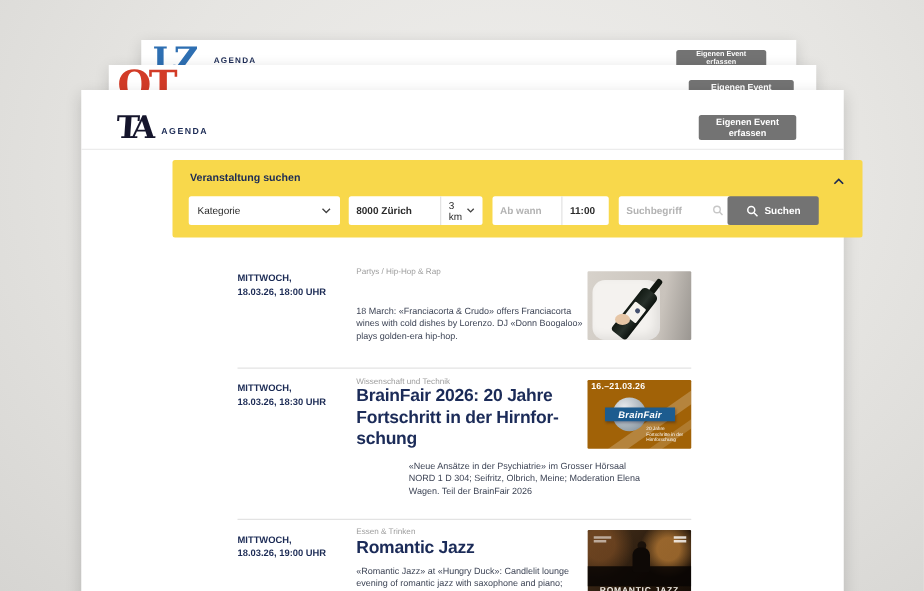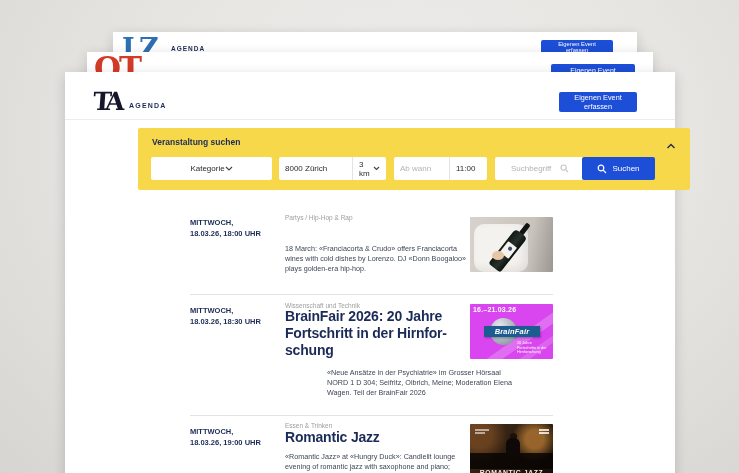"Eigenen Event erfassen" .btn-navy { background: #1d4ed8 -> #737373; font-weight: 400 -> 700 }
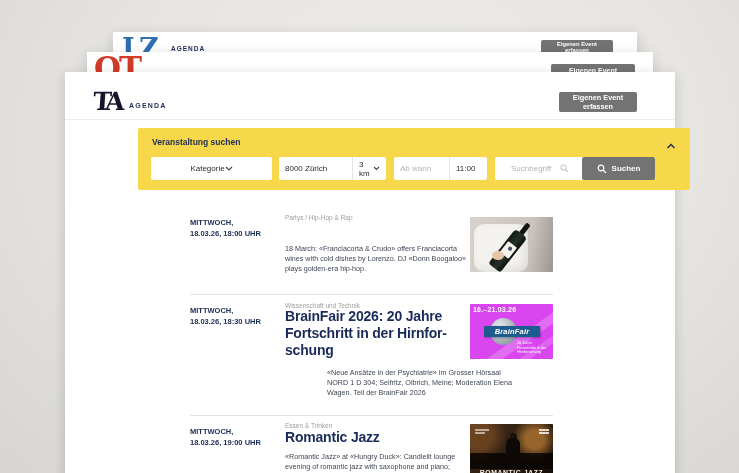"Kategorie" .f-cat { justify-content: center -> space-between }
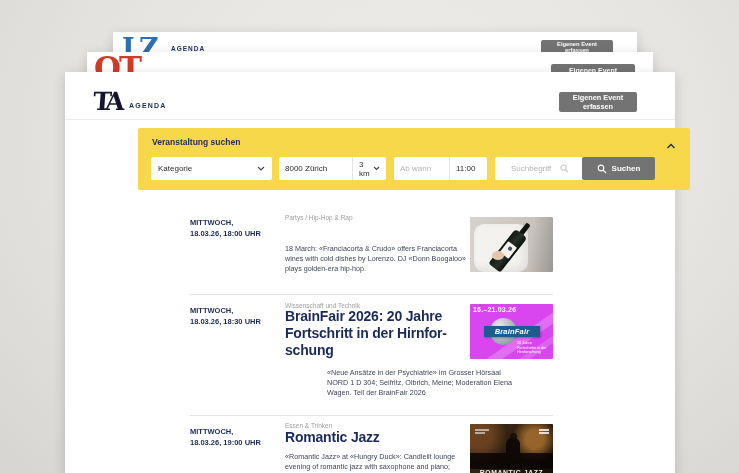"8000 Zürich" .f-input { font-weight: none -> bold }
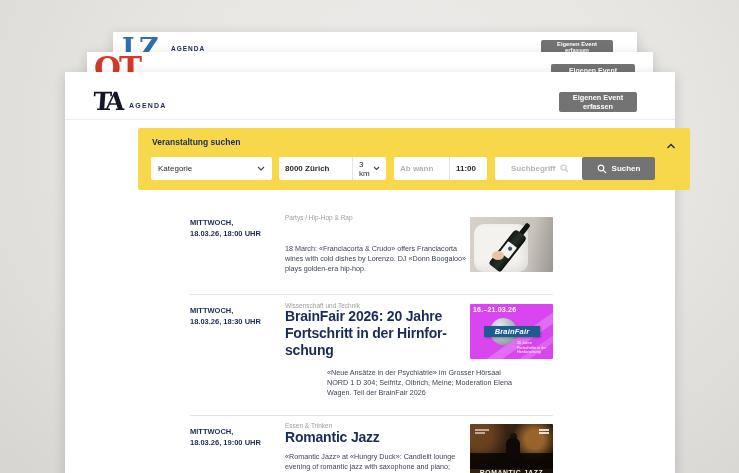"Suchbegriff" .f-key { padding: 0 16px -> 0 6px }
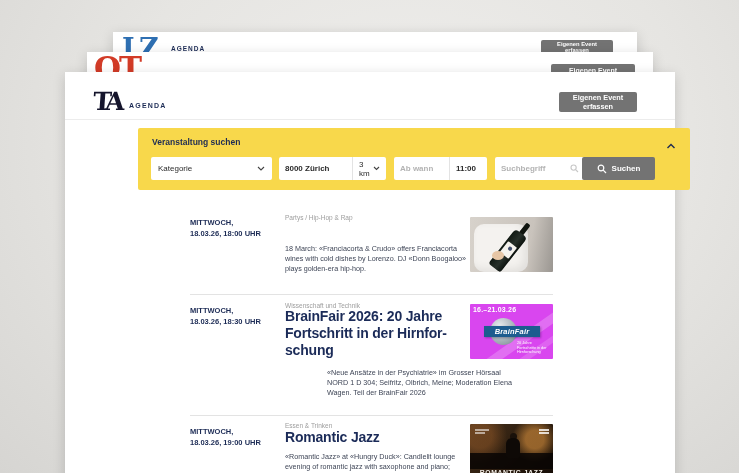"BrainFair" .img-brain { background: #d946ef -> #a16207 }
